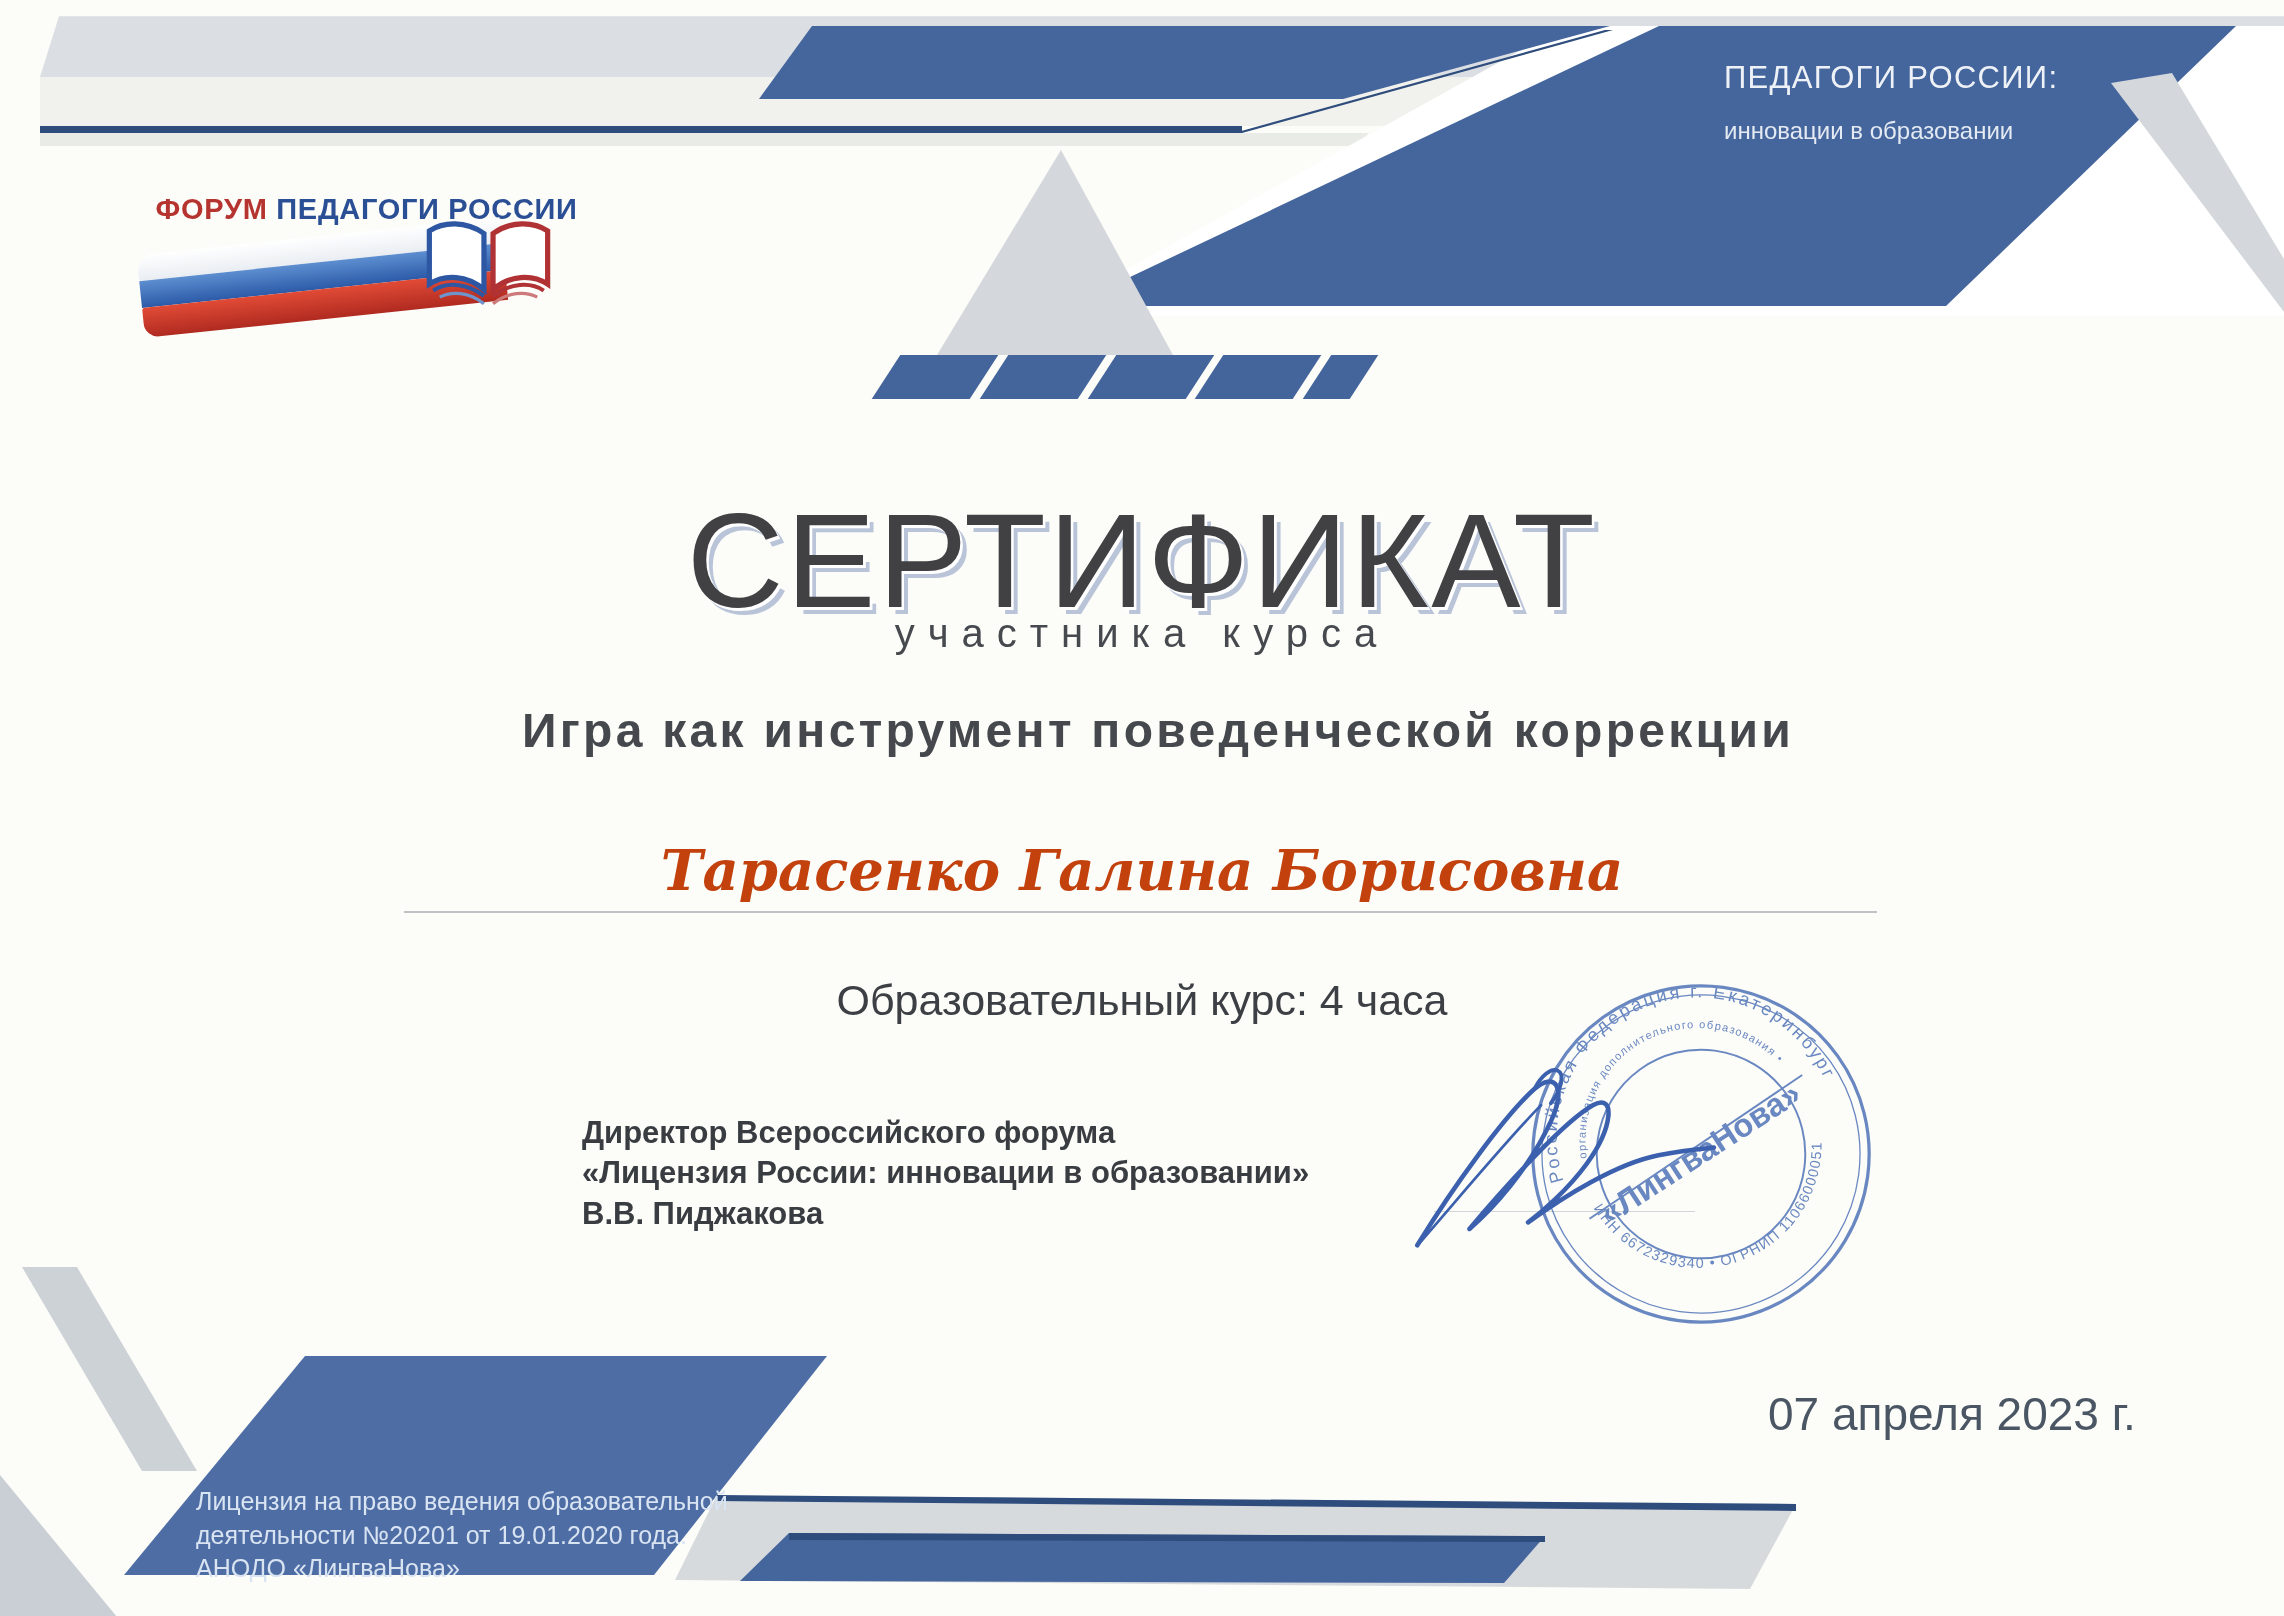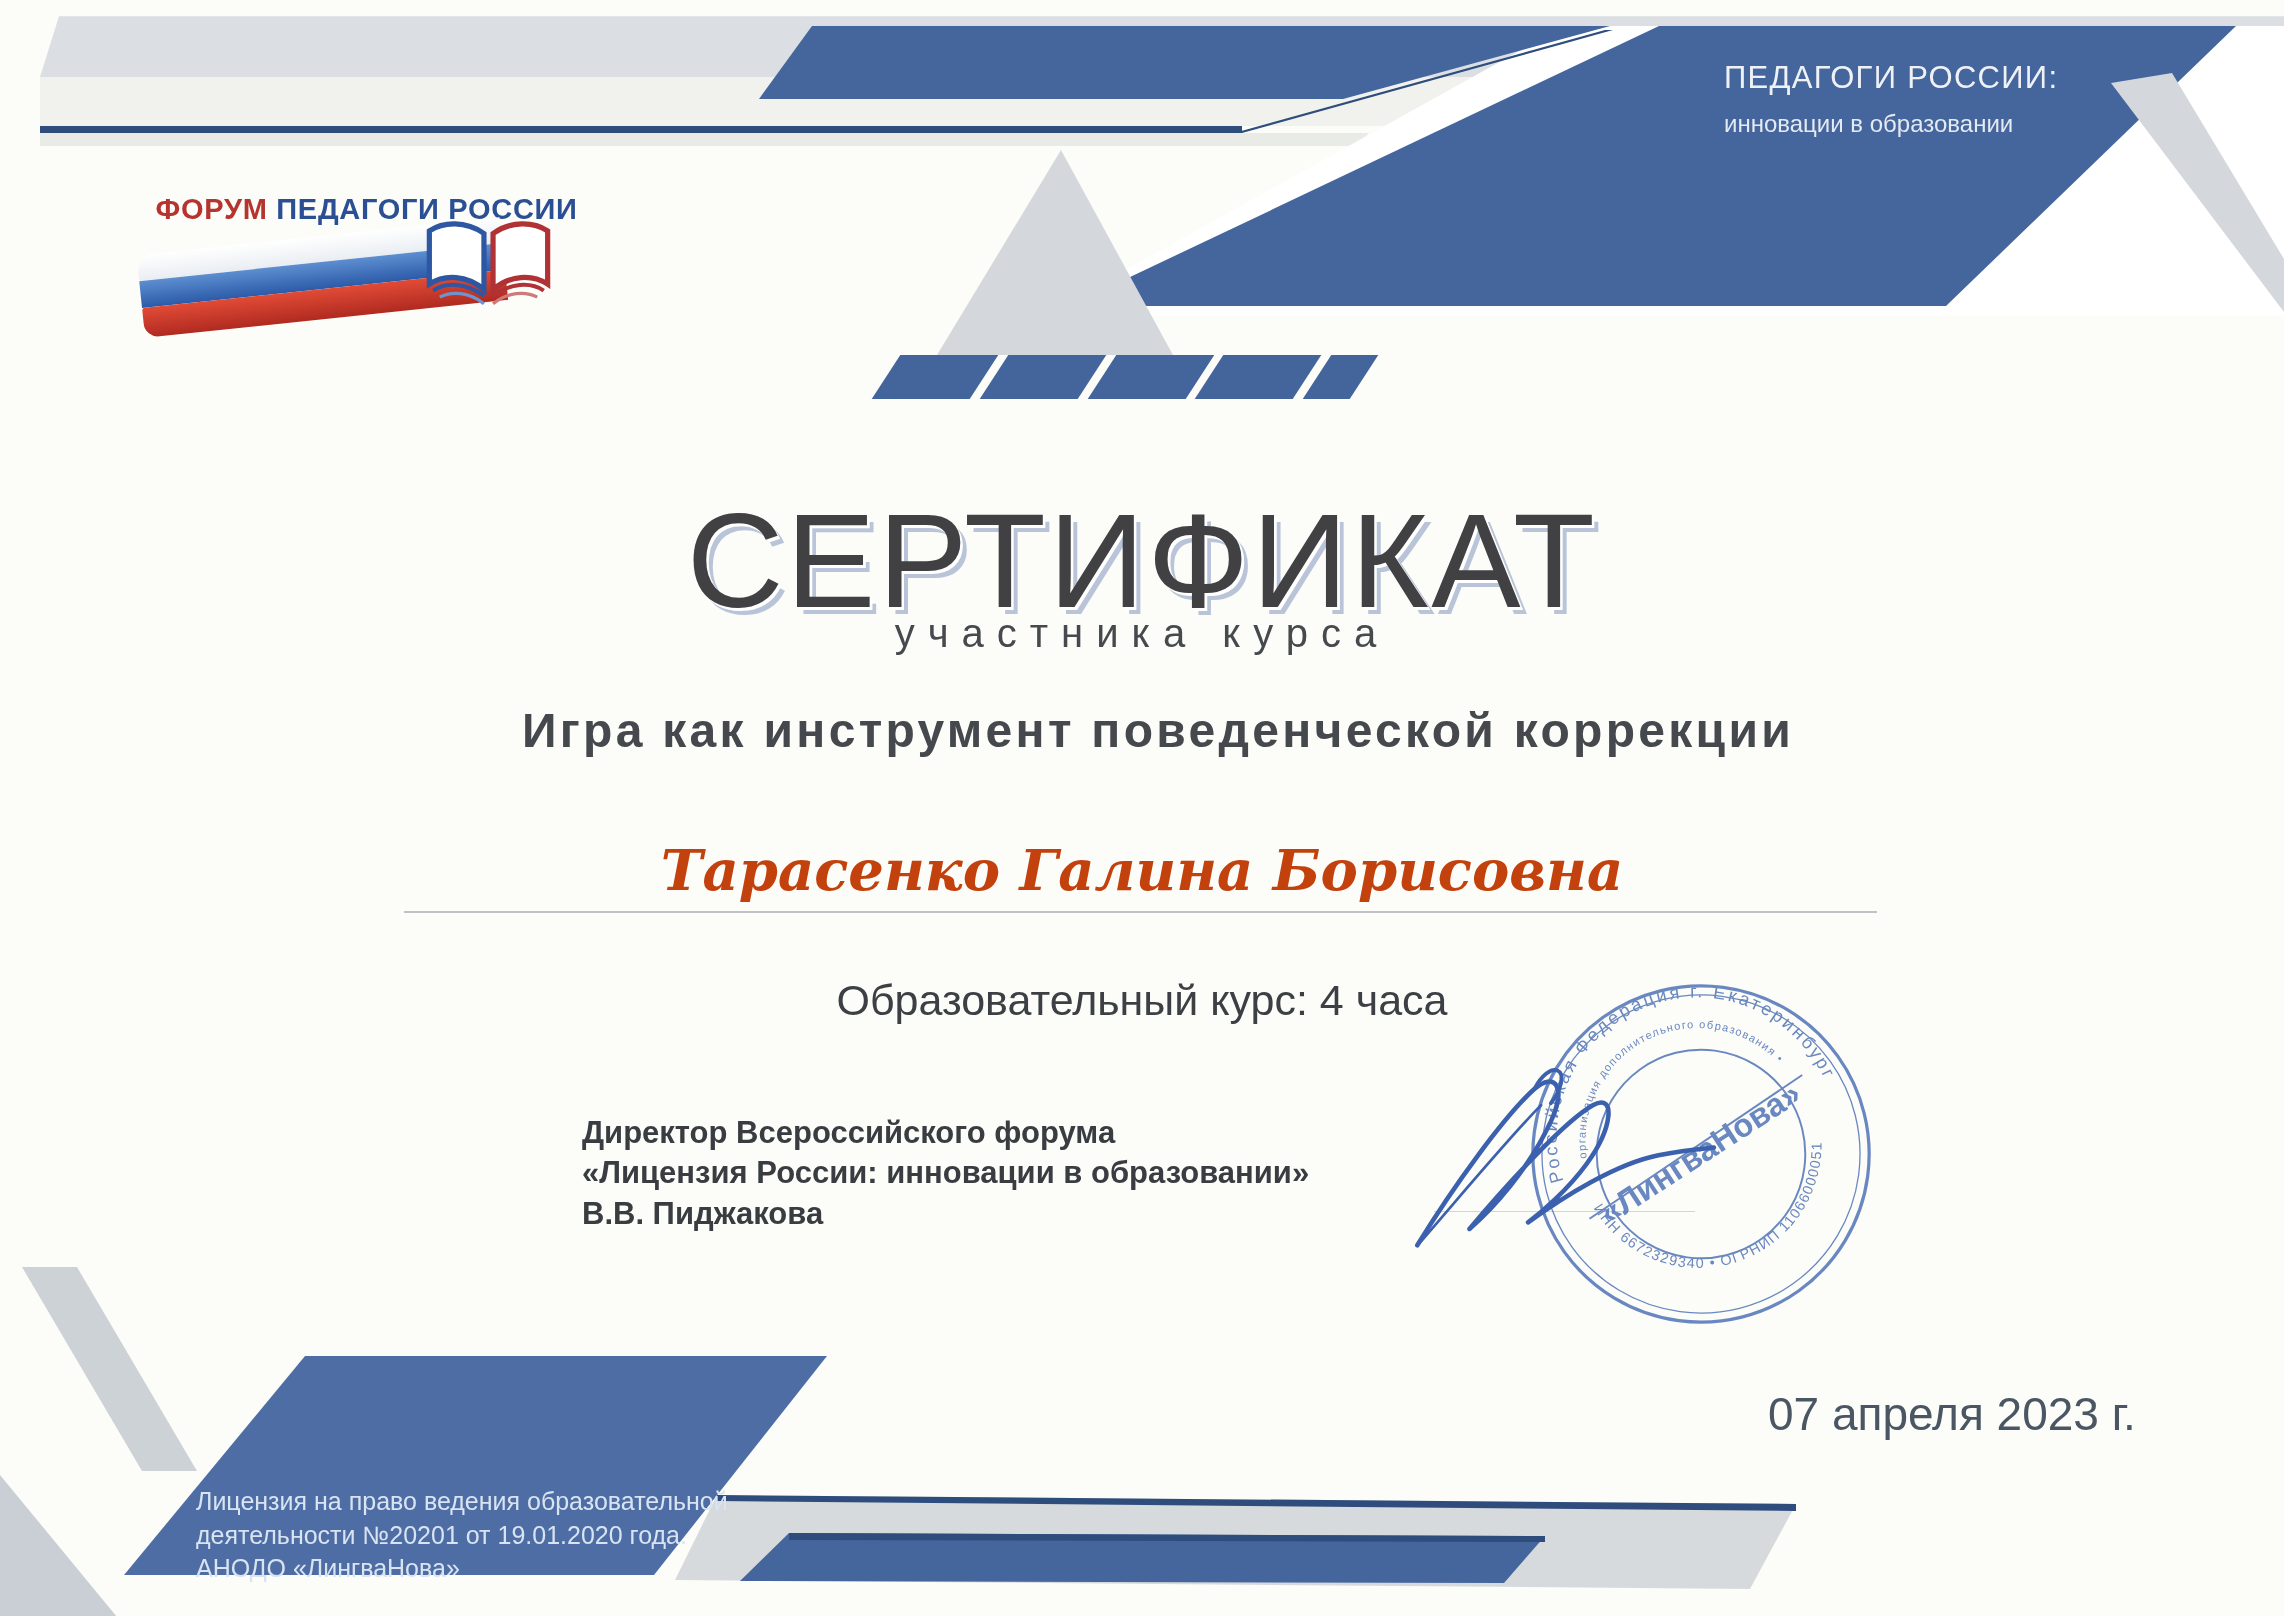"инновации в образовании" .brand .l2 { margin-top: 14px -> 21px }
